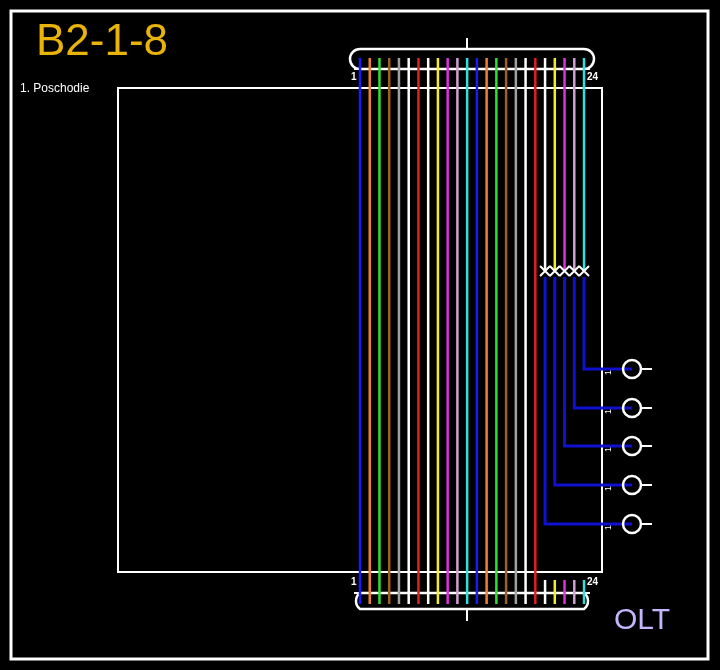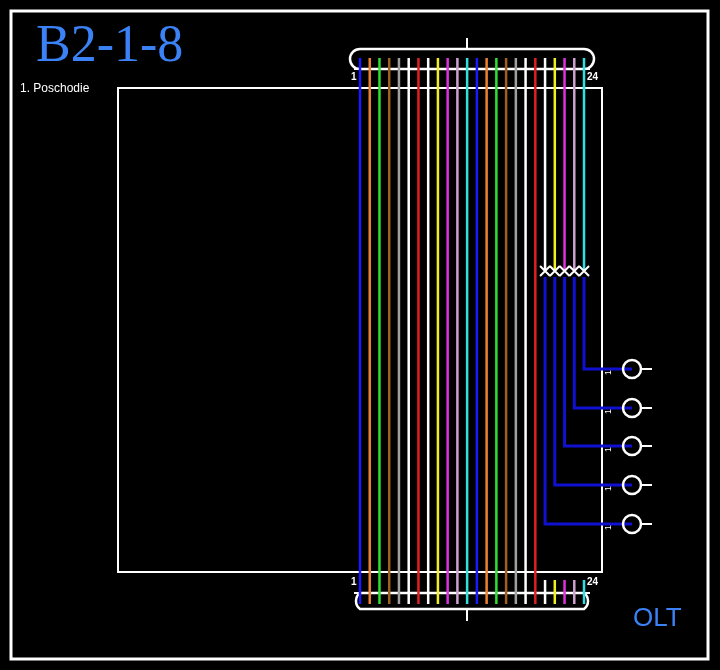"B2-1-8" .title { color: #3b82f6 -> #eab308; font-family: Liberation Serif, serif -> Liberation Sans, sans-serif; font-size: 52px -> 44px }
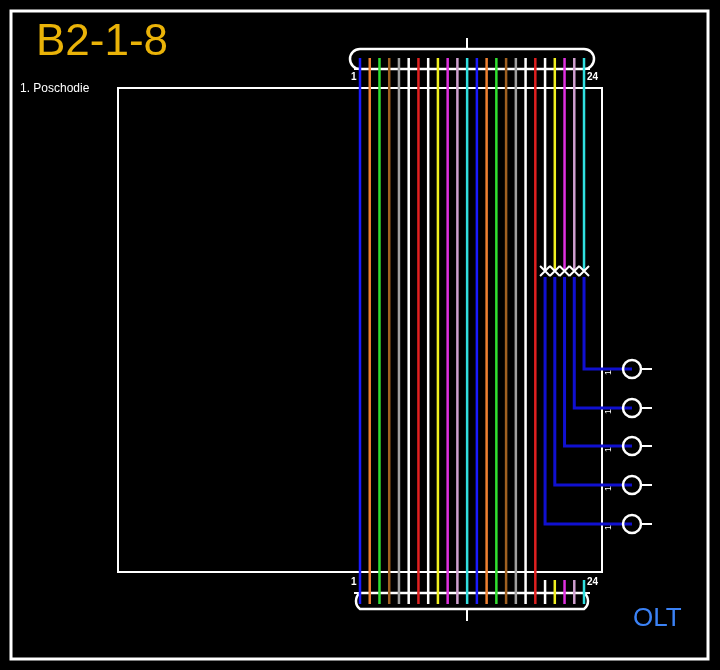"OLT" .olt { color: #3b82f6 -> #c4b5fd; font-size: 26px -> 30px; margin-left: 19px -> none }
